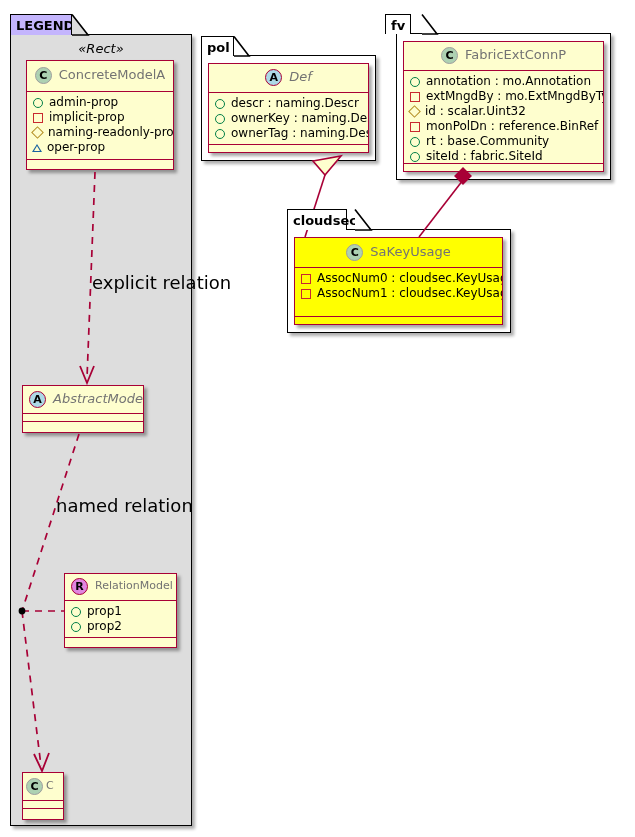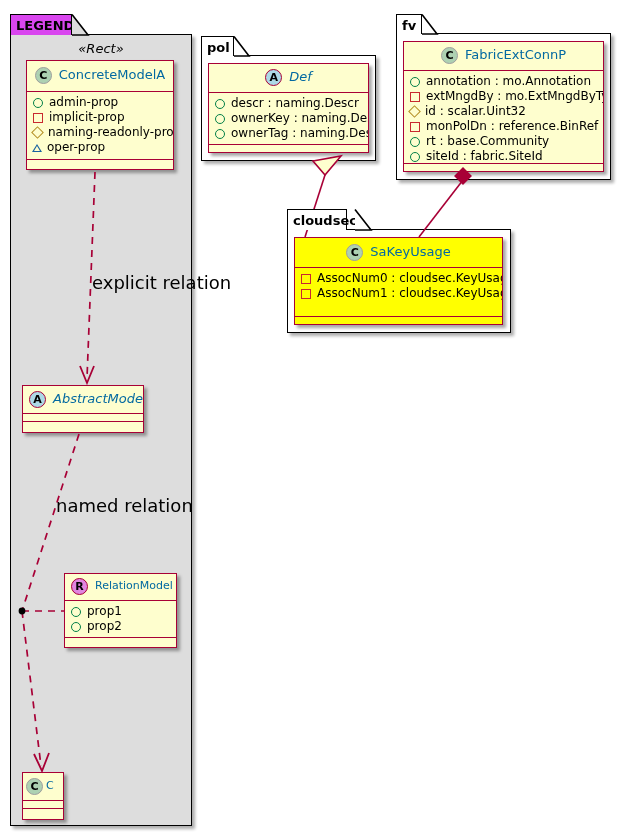"LEGEND" .pkg-tab.legend-tab { background: #d946ef -> #c4b5fd }
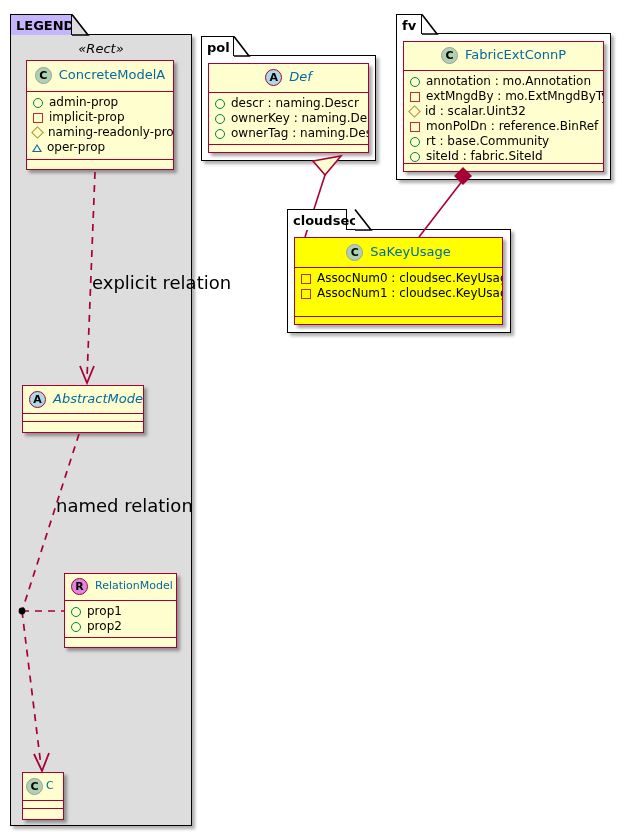"fv" div.pkg-tab { left: 396px -> 385px }
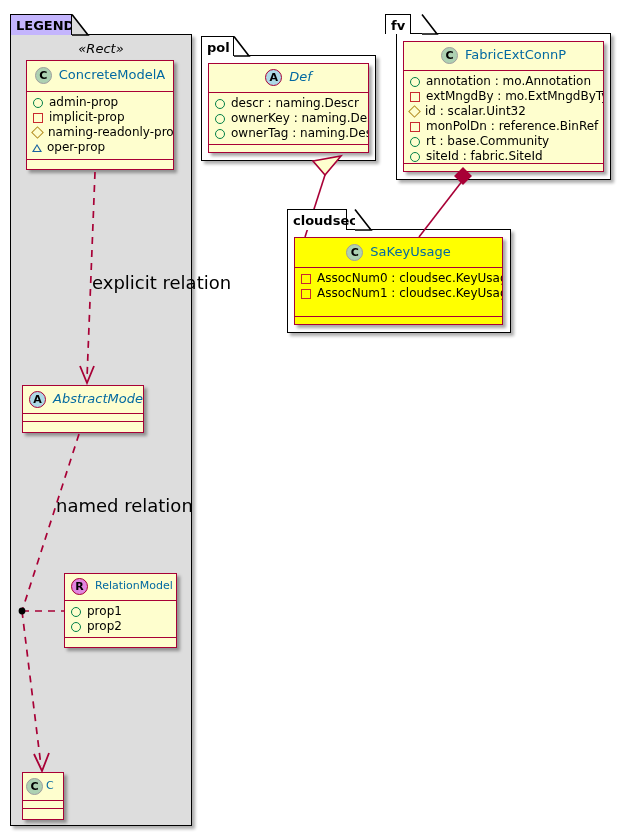"FabricExtConnP" .cls-title { color: #0369a1 -> #737373 }
